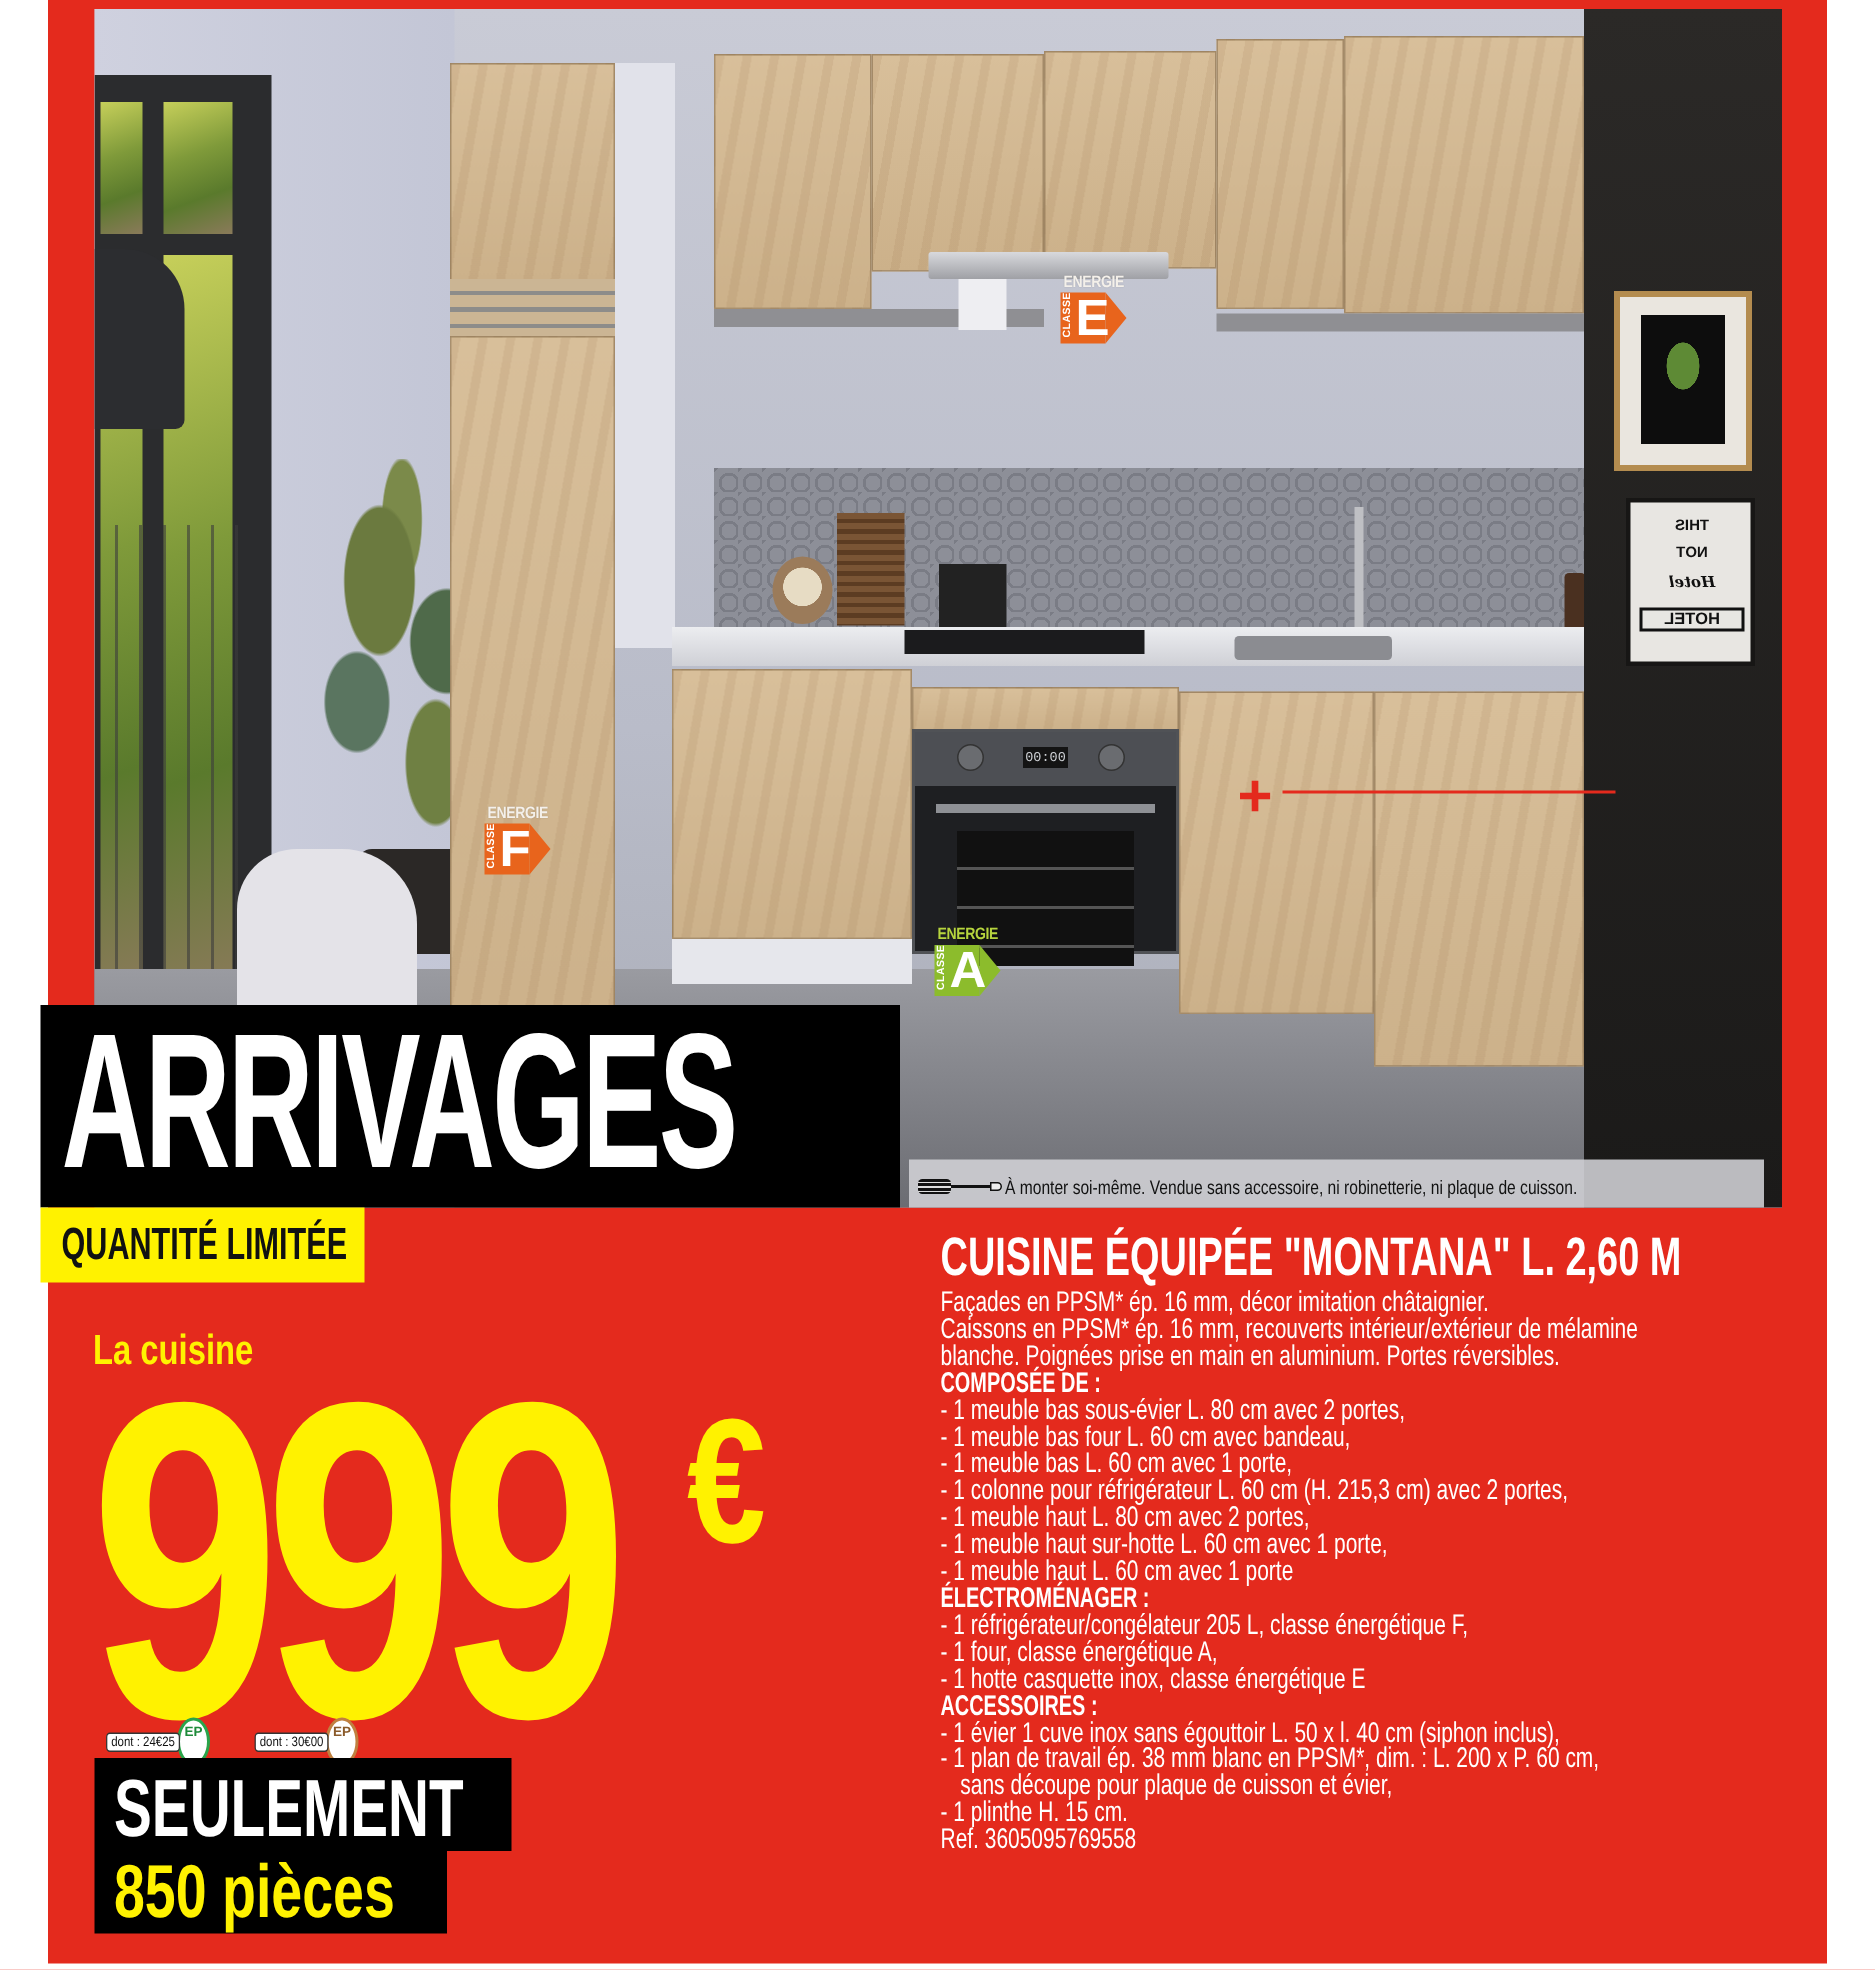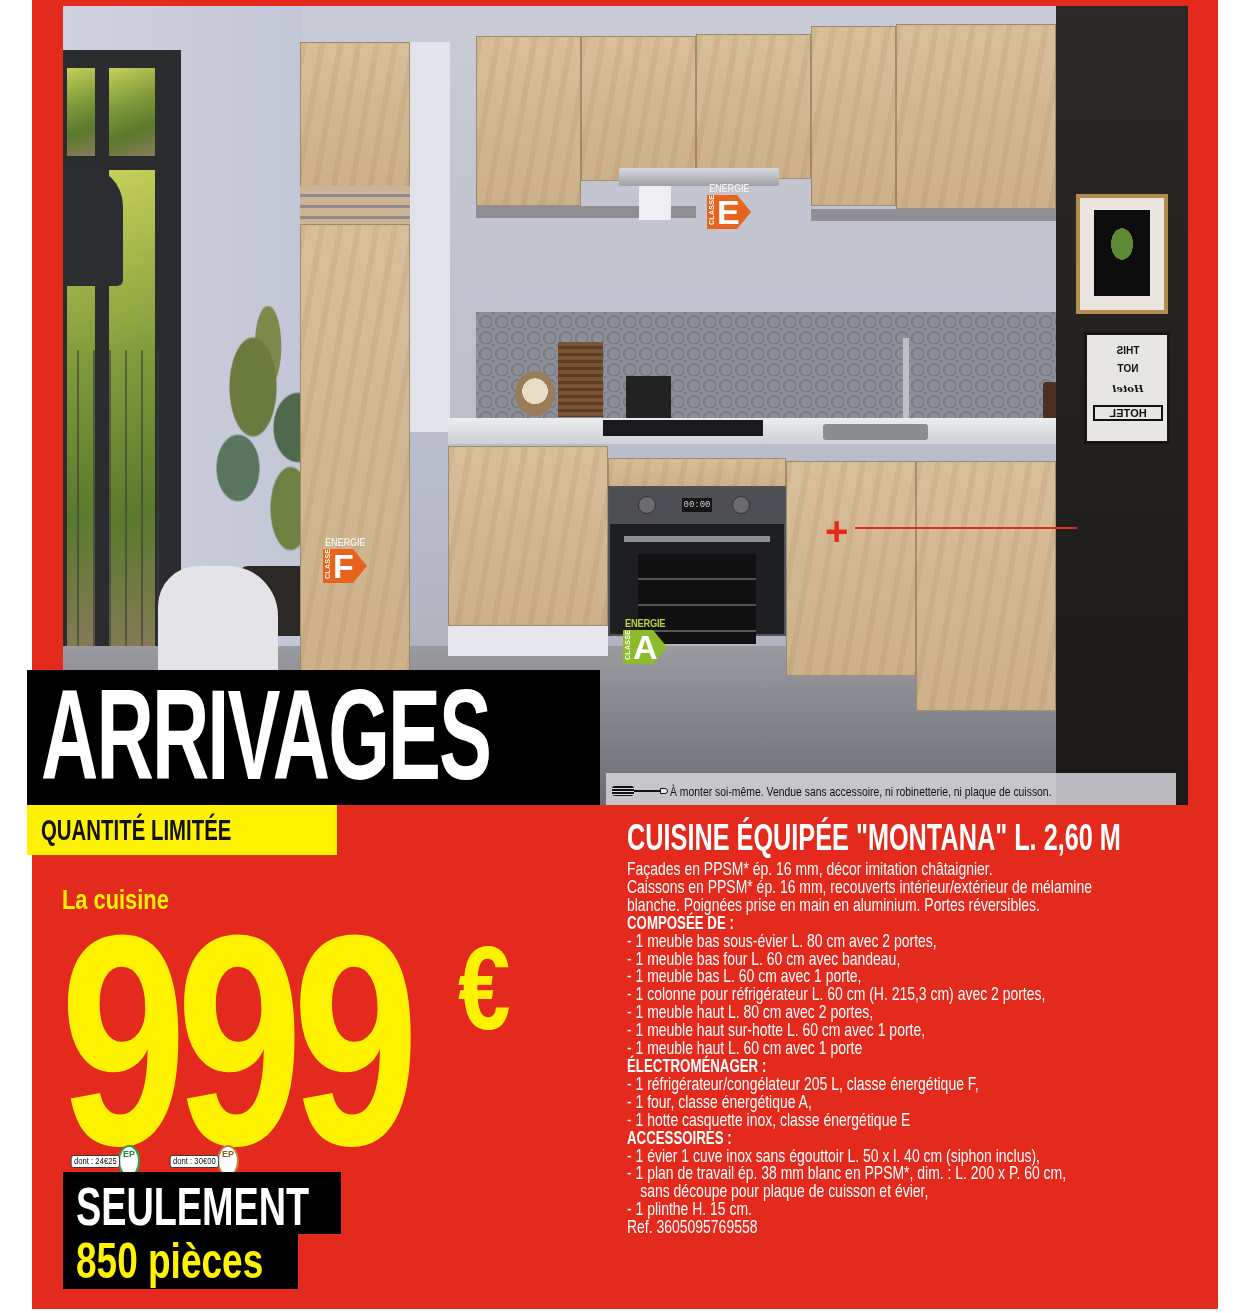"QUANTITÉ LIMITÉE" .limited { width: 310px -> 216px }
